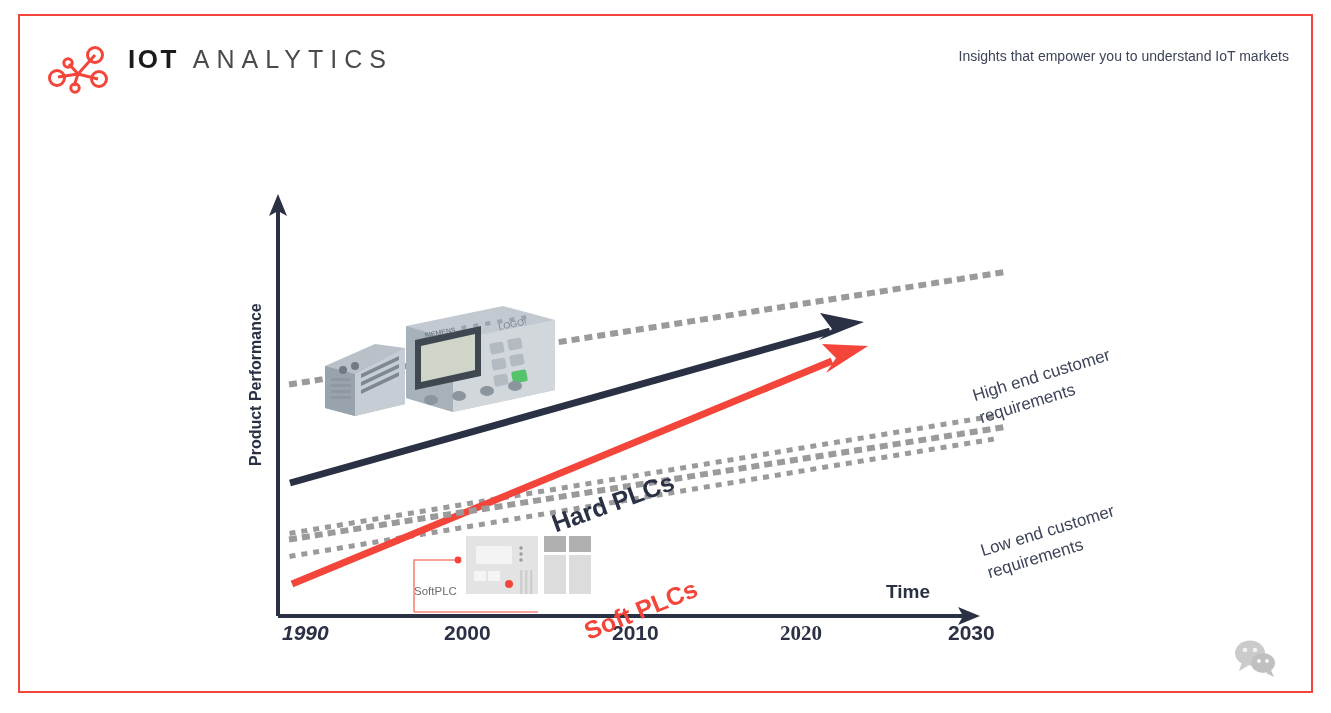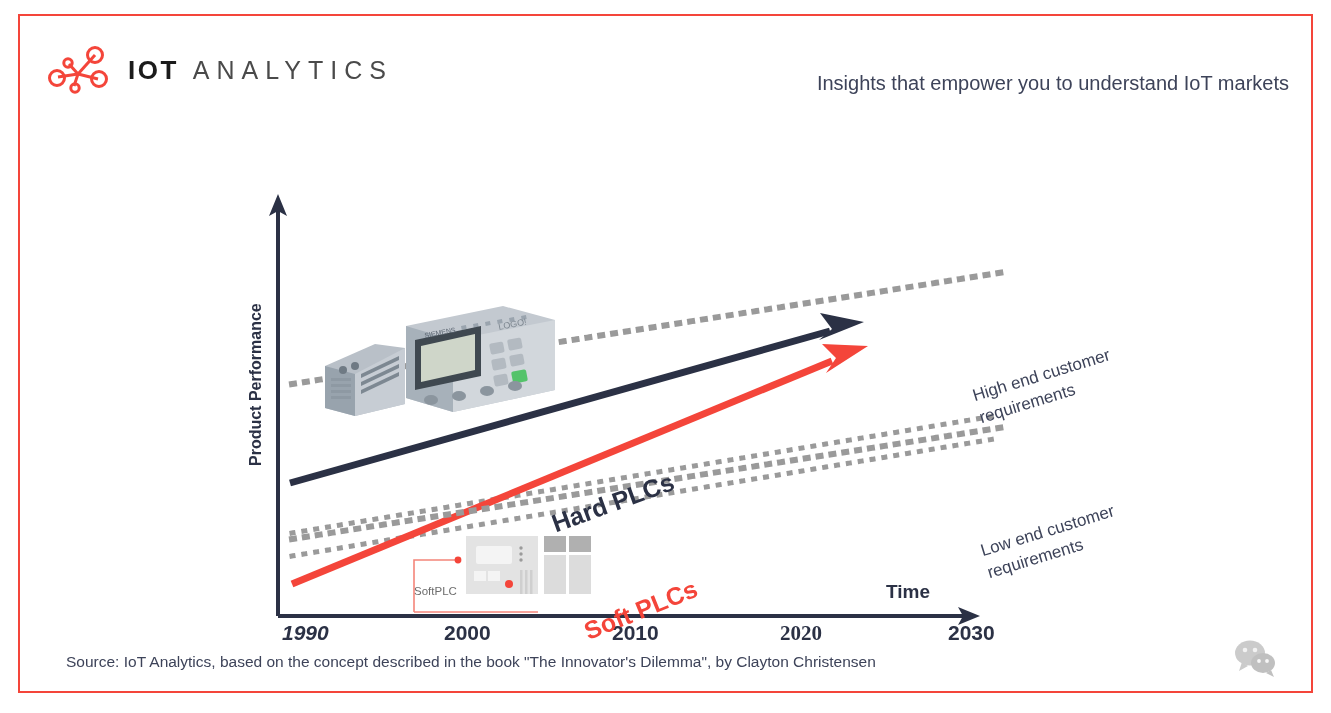"IOT" .logo-wrap { align-items: center -> flex-start }
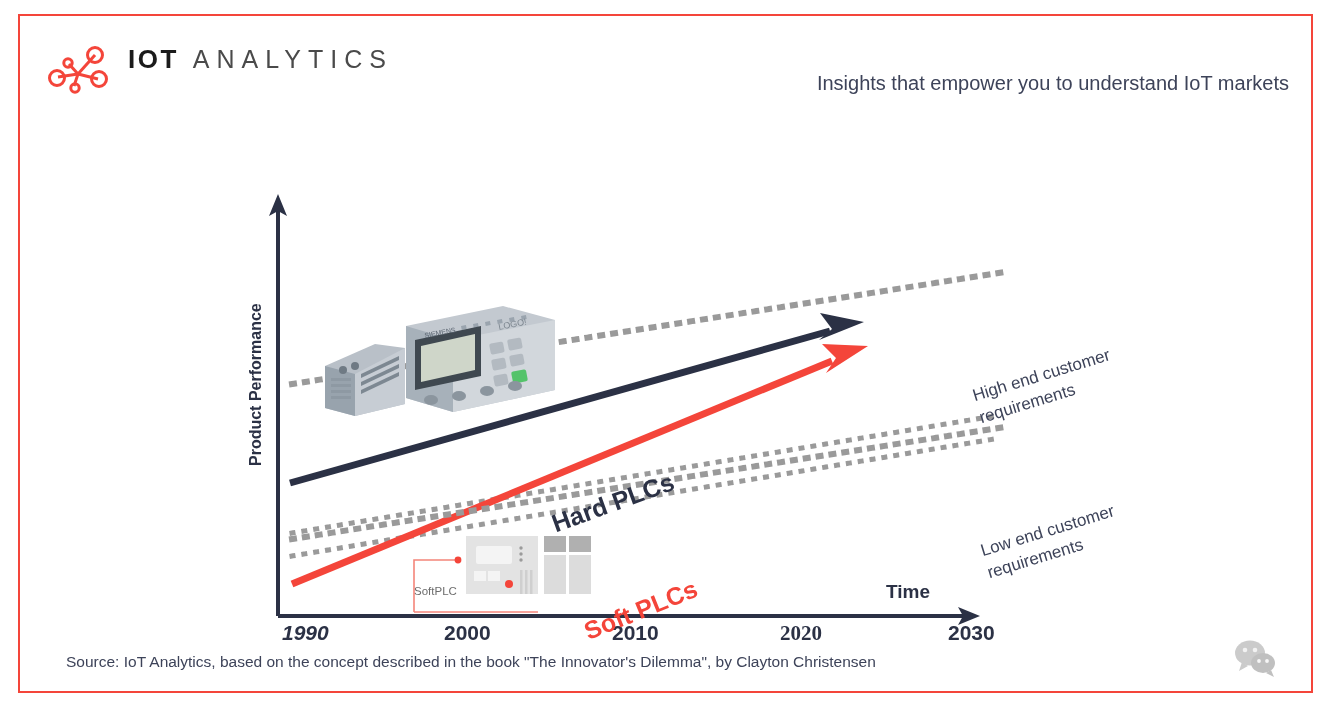"Insights that empower you to" .tagline { font-size: 20px -> 14px; top: 56px -> 32px }
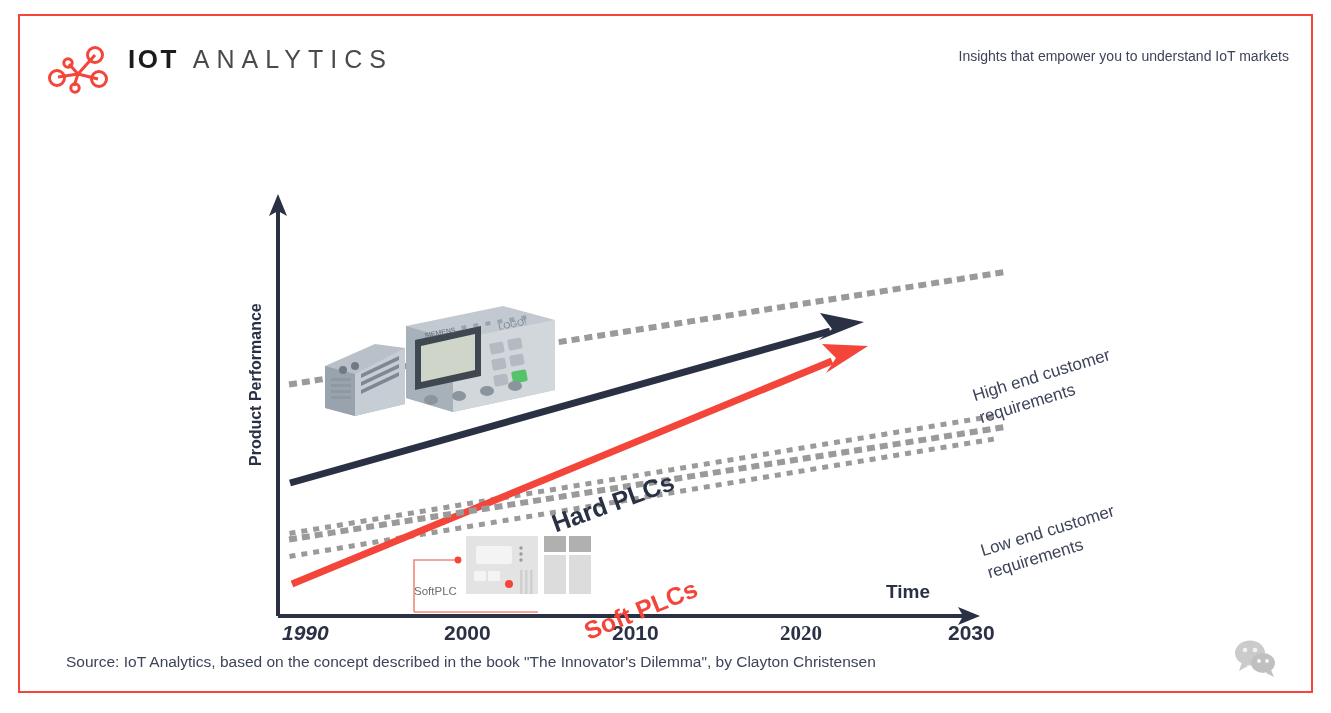"Source: IoT Analytics, based on" div.source { html: <div>Source: IoT Analytics, based on the concept described in the book "The Innovator's Dilemma", by Clayton Christensen</div> -> none }
